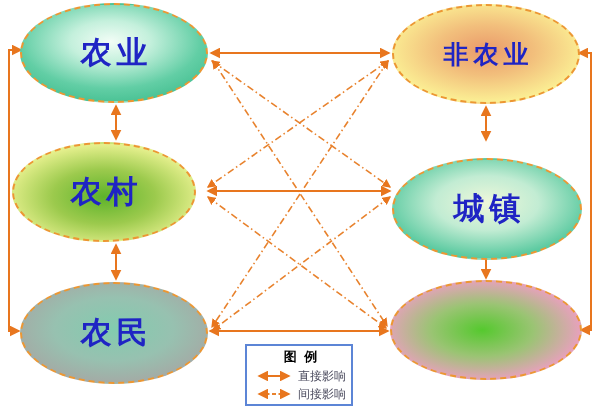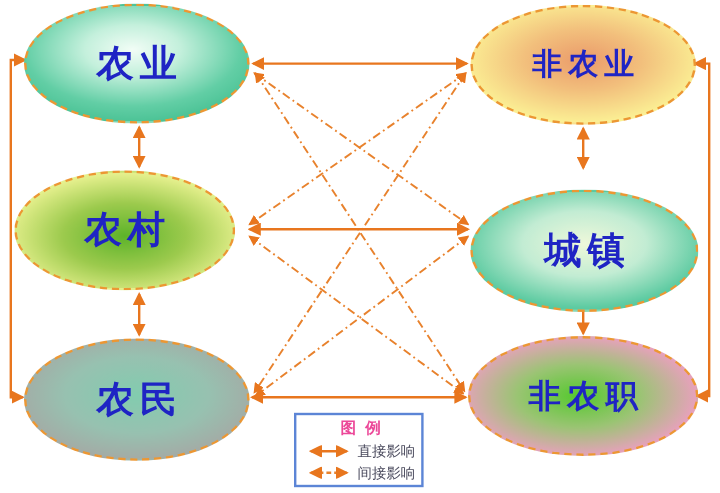"非农职" span.lbl { html: <span>非农职</span> -> none }
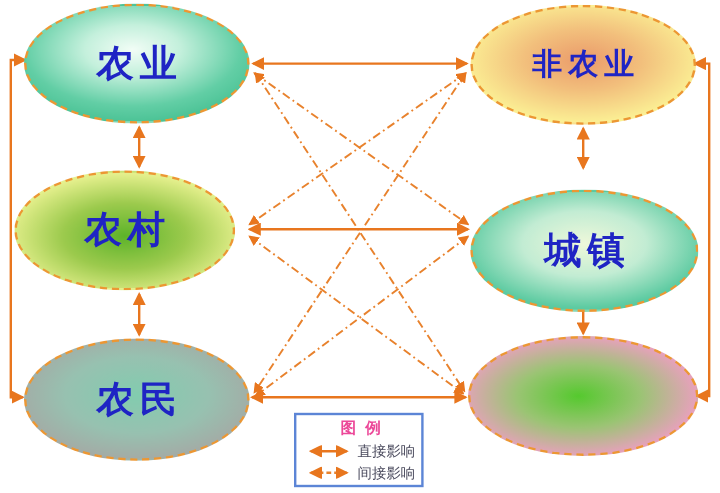"图 例" .legend-title { color: #ec4899 -> #000000 }
